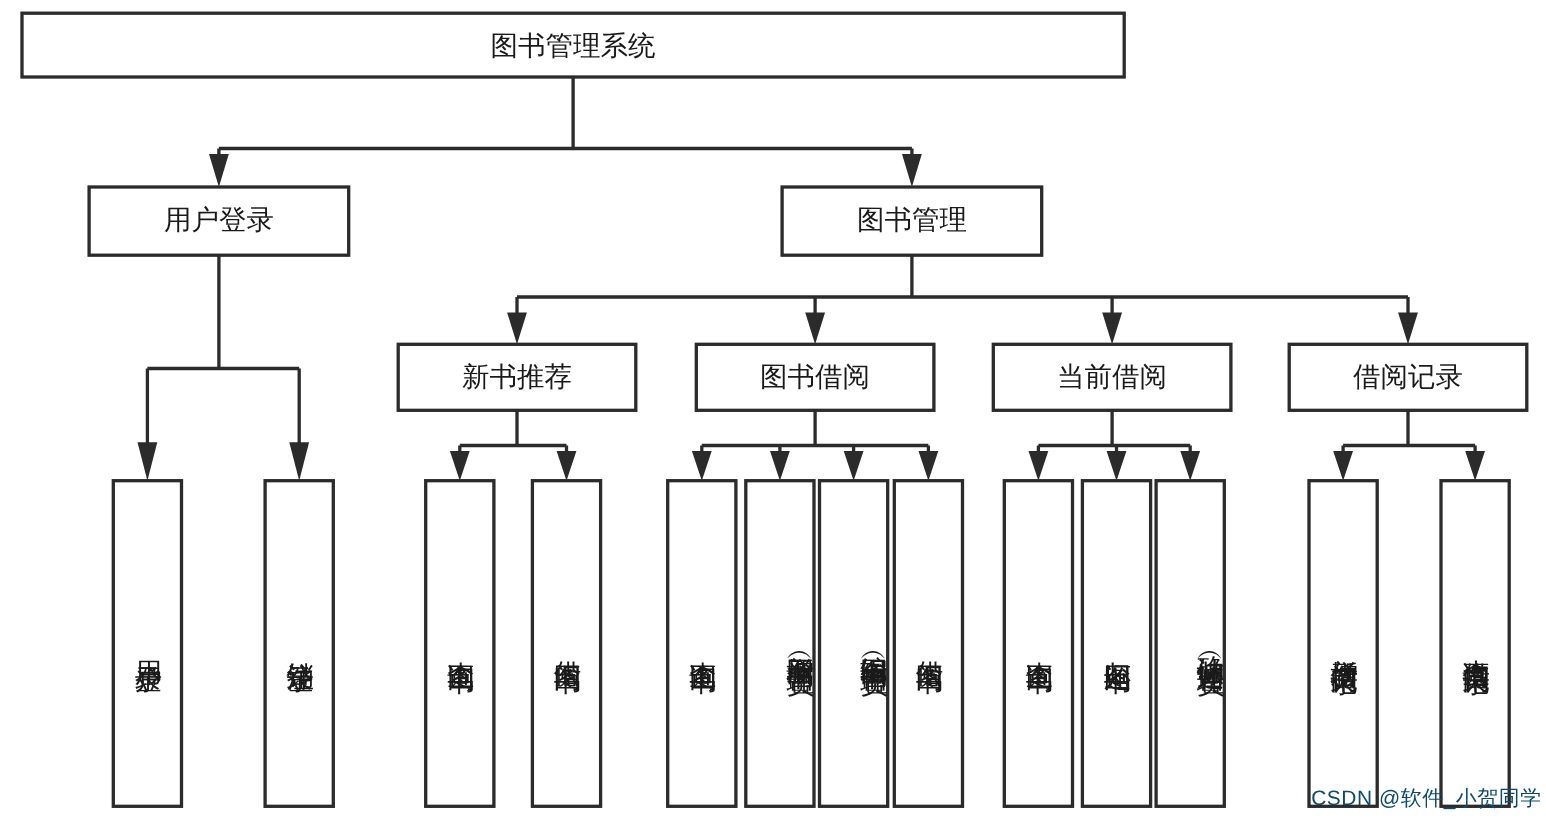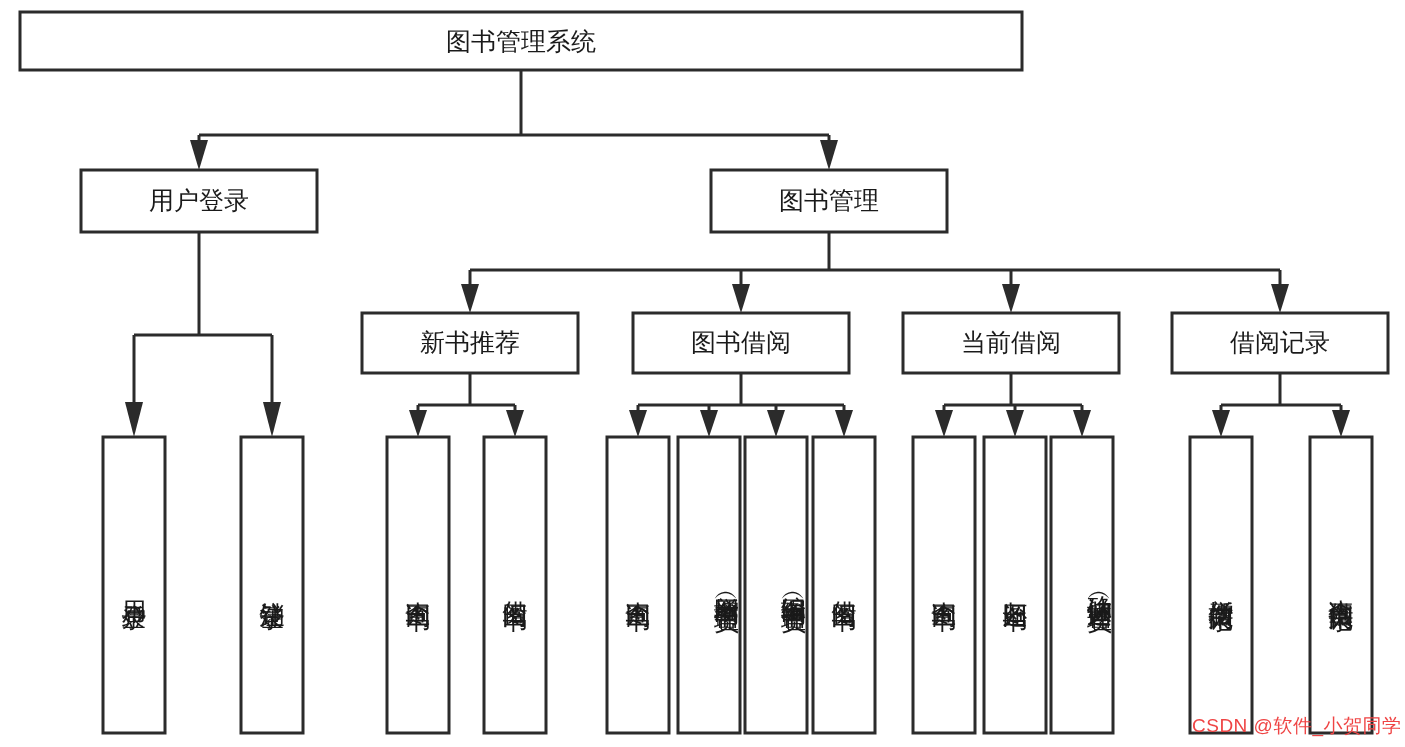"CSDN @软件_小贺同学" .watermark { color: #ef4444 -> #0c4a6e }
